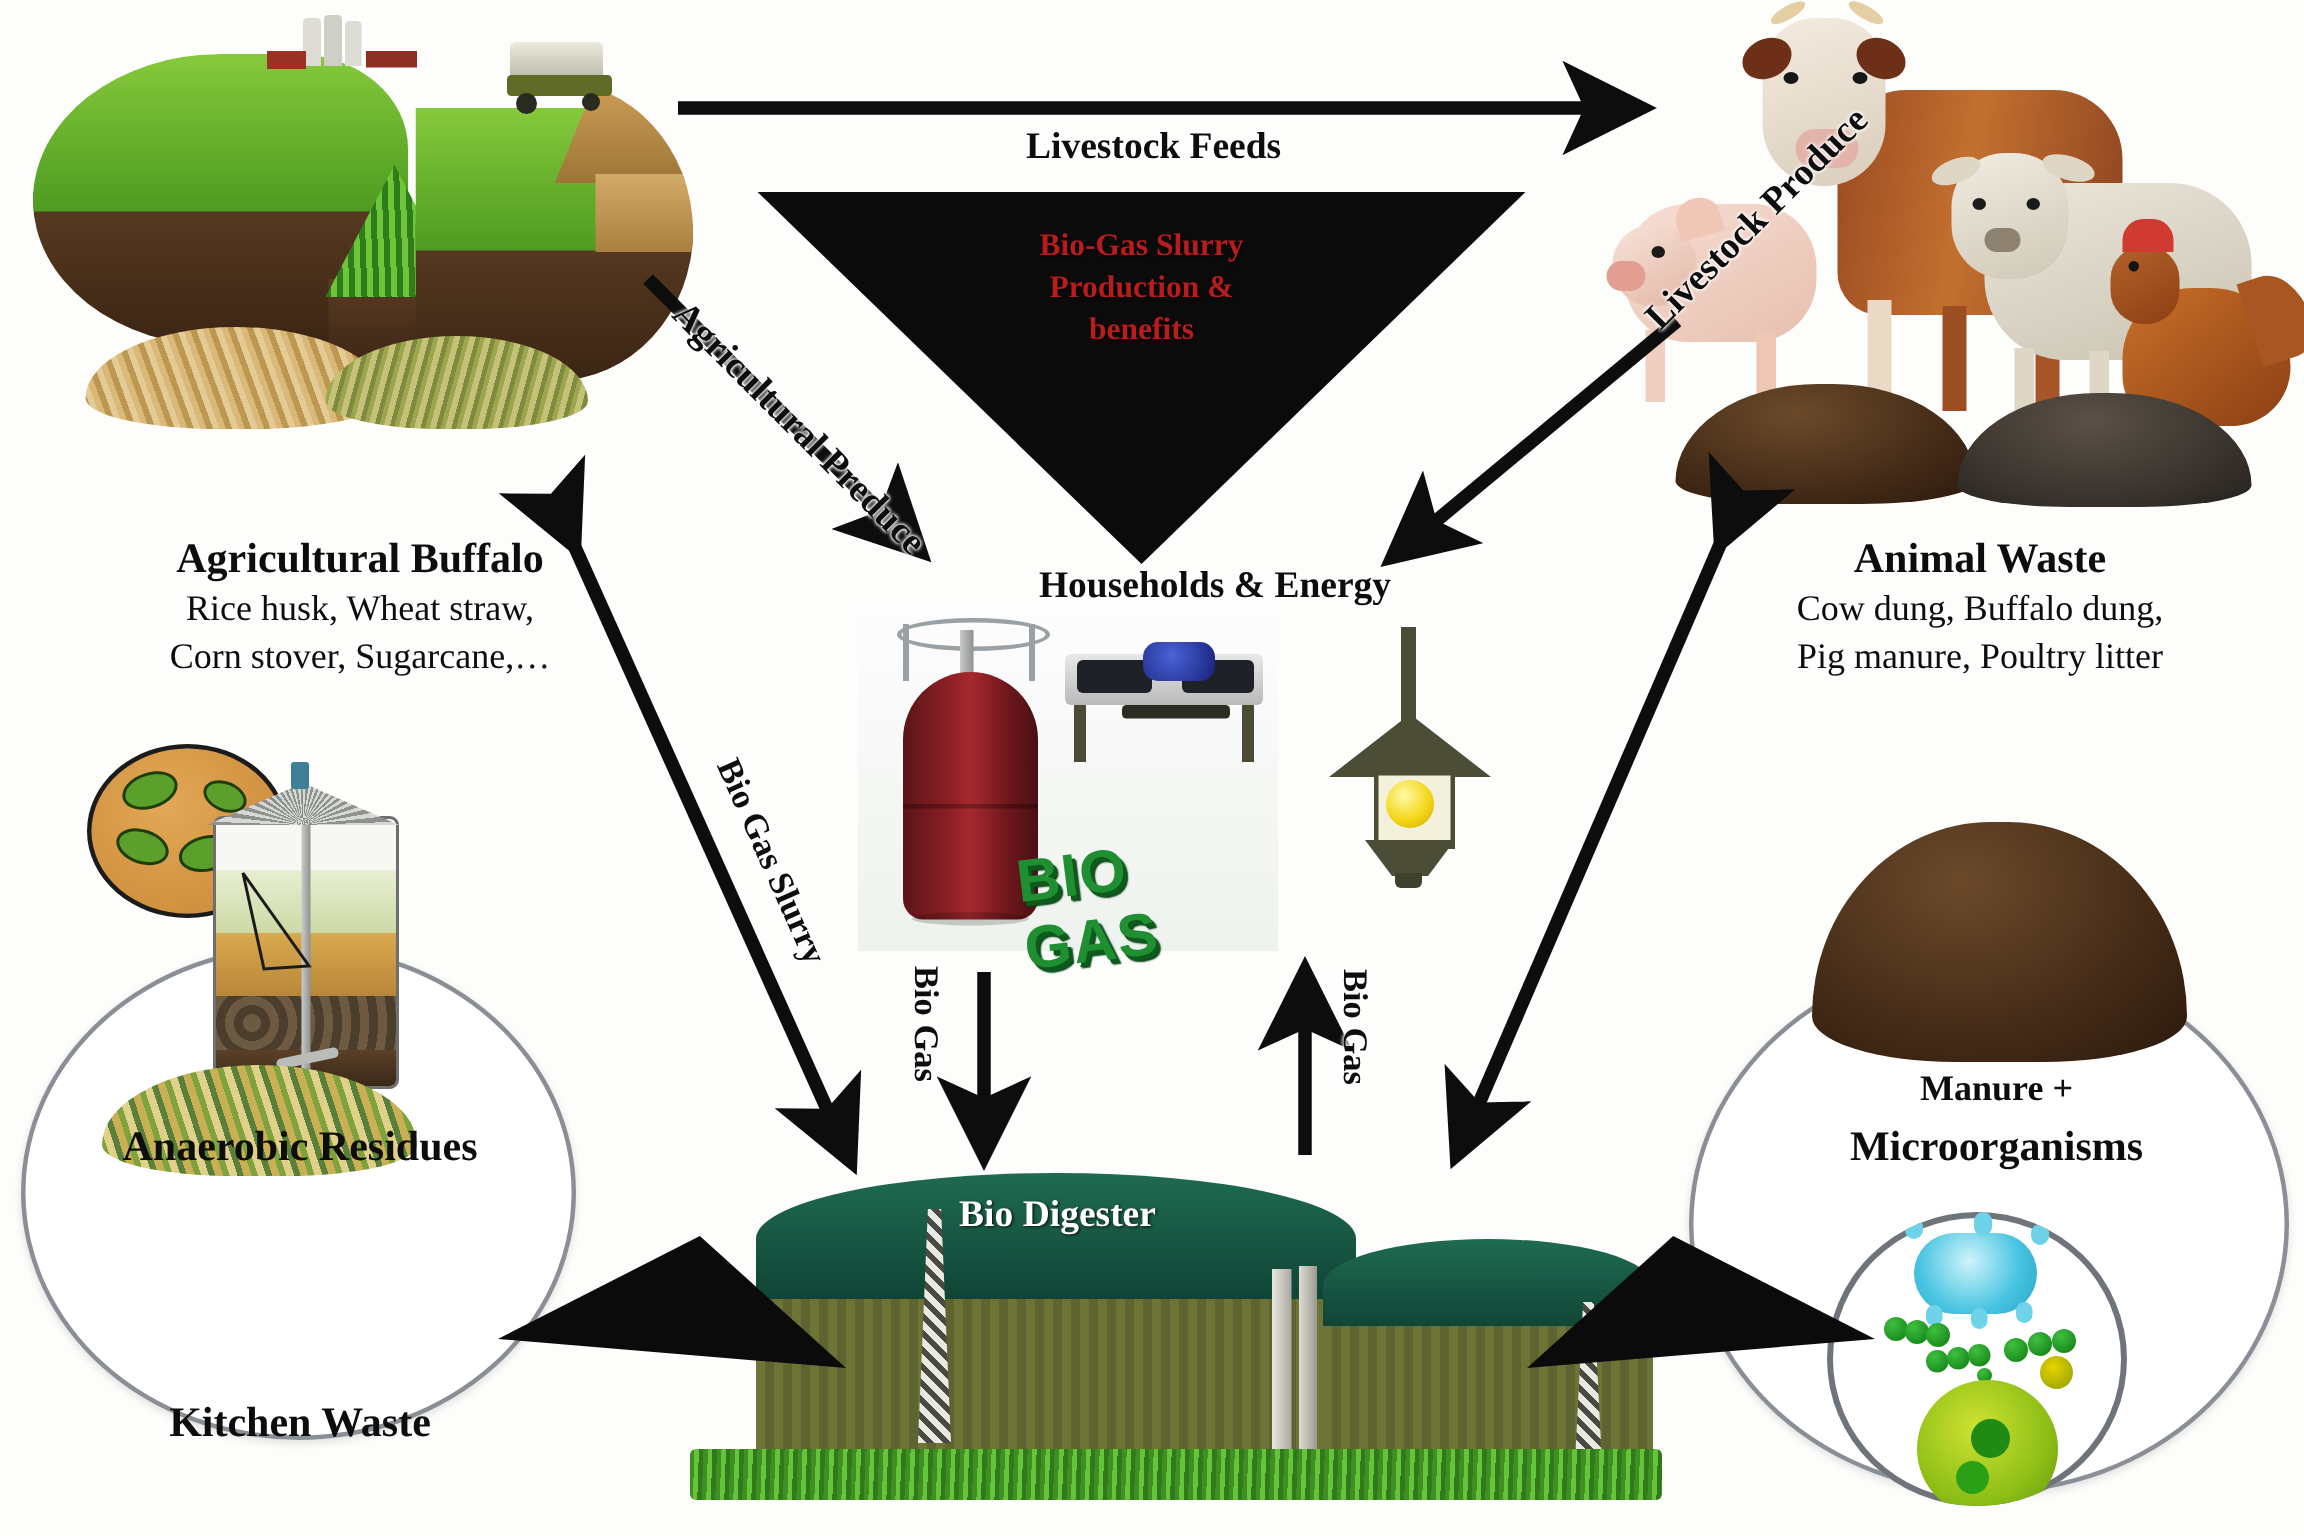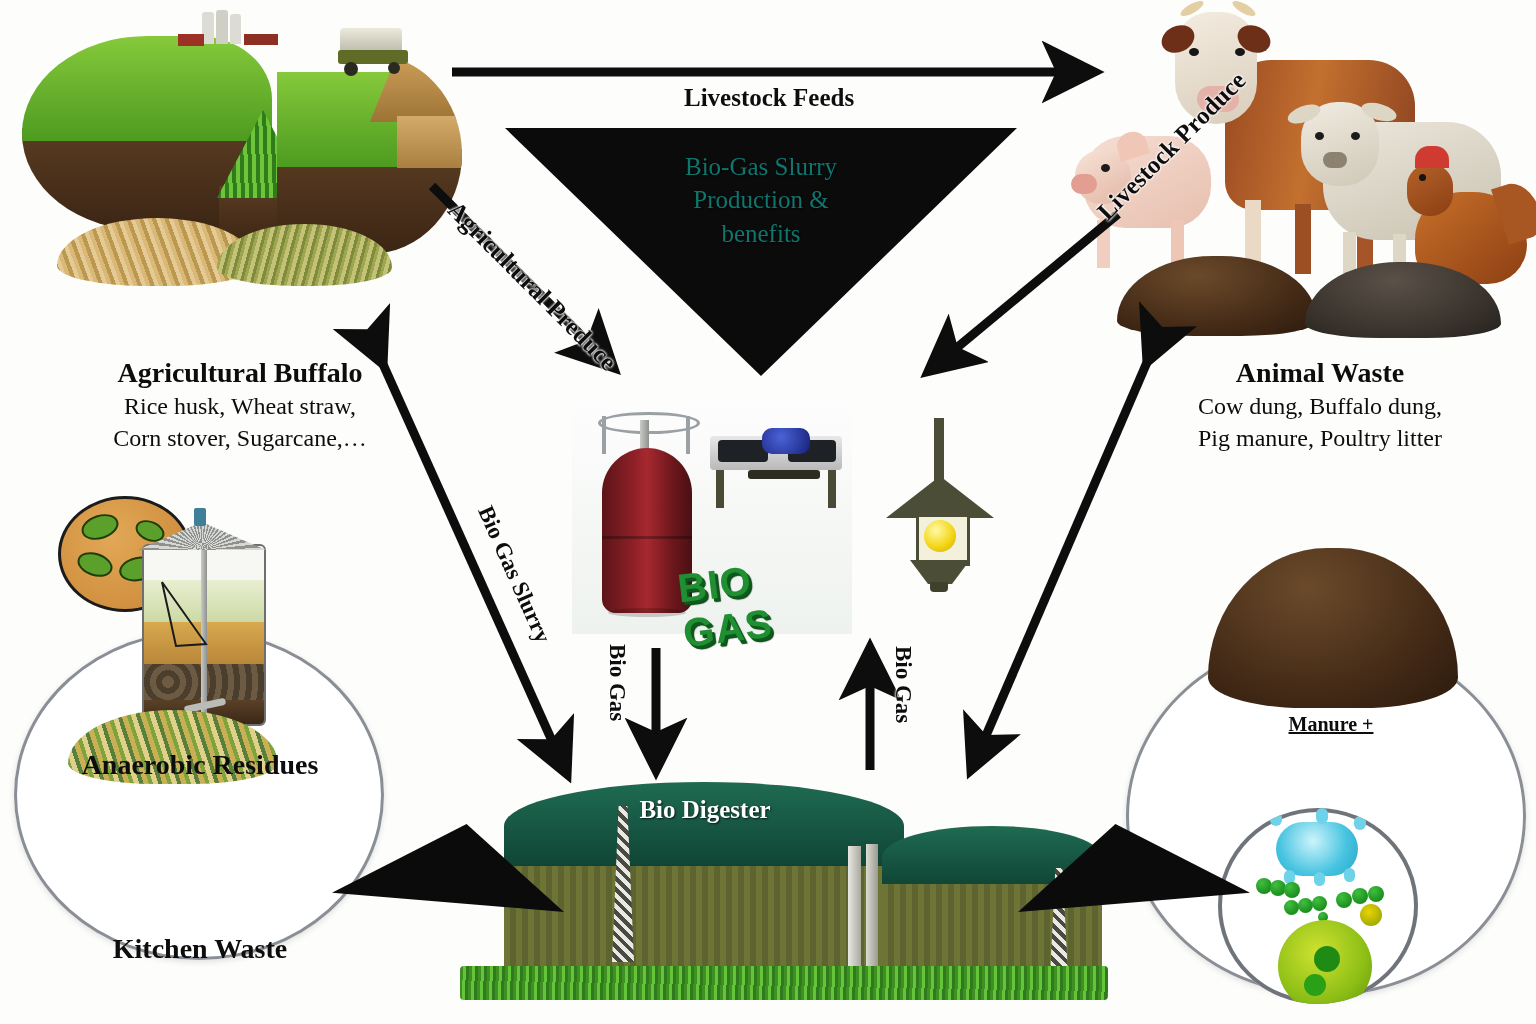"Bio-Gas Slurry" #title-text { color: #0f766e -> #b91c1c; font-size: 25px -> 21px; font-weight: normal -> bold }
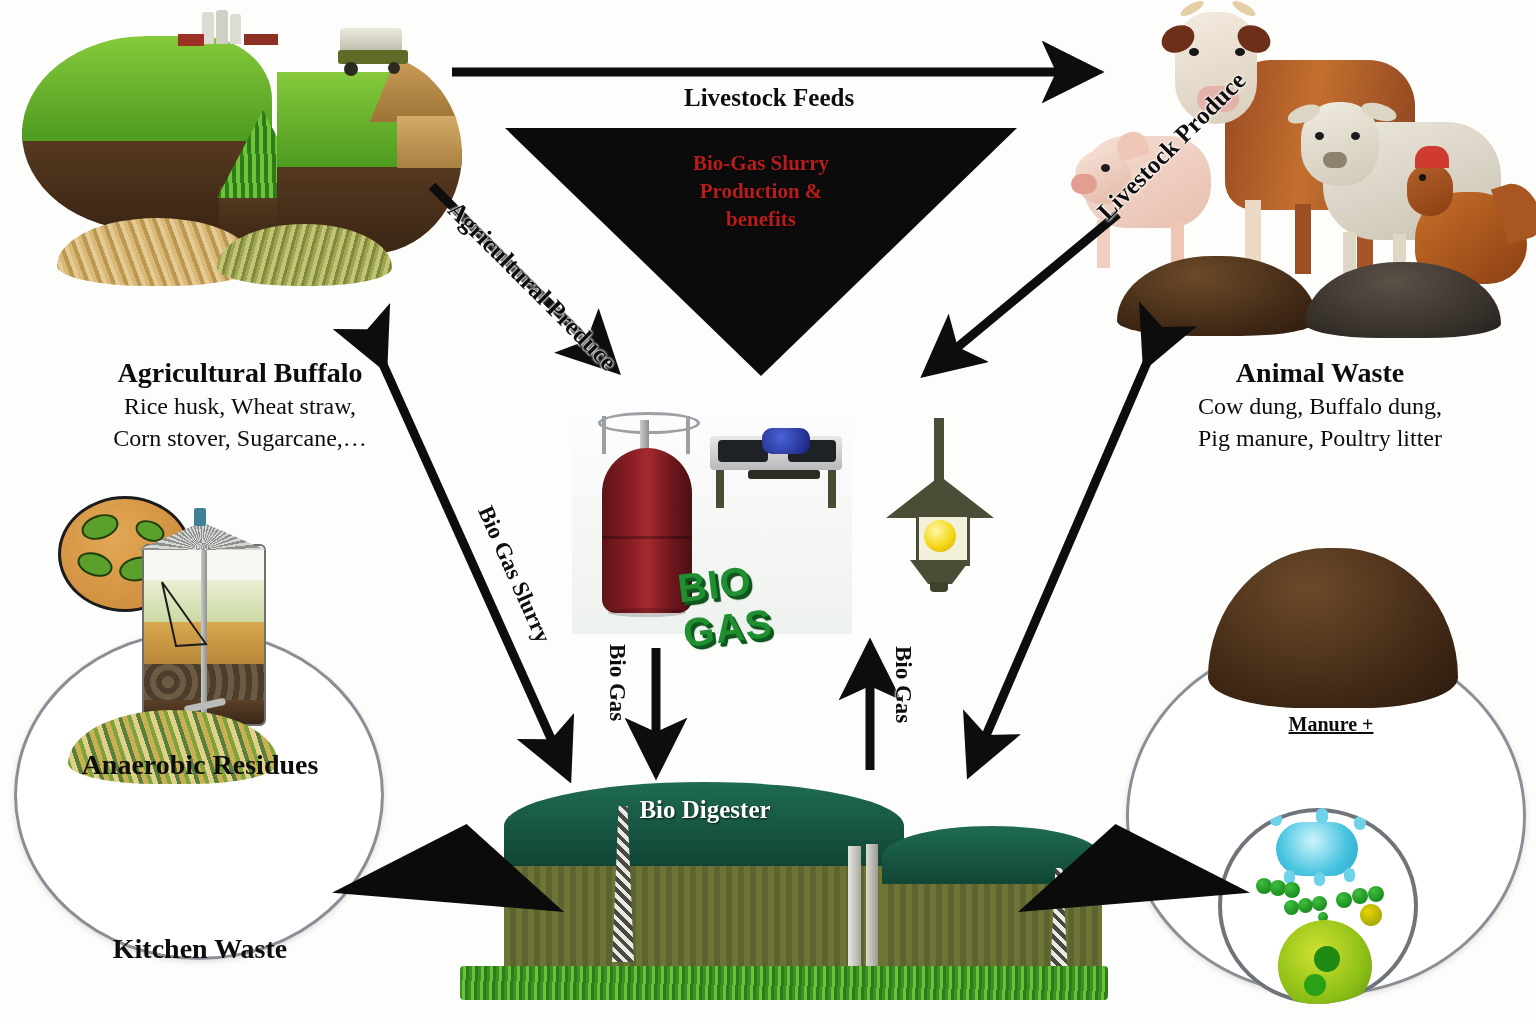"Households & Energy" div.abs { html: none -> <div>Households &amp; Energy</div> }
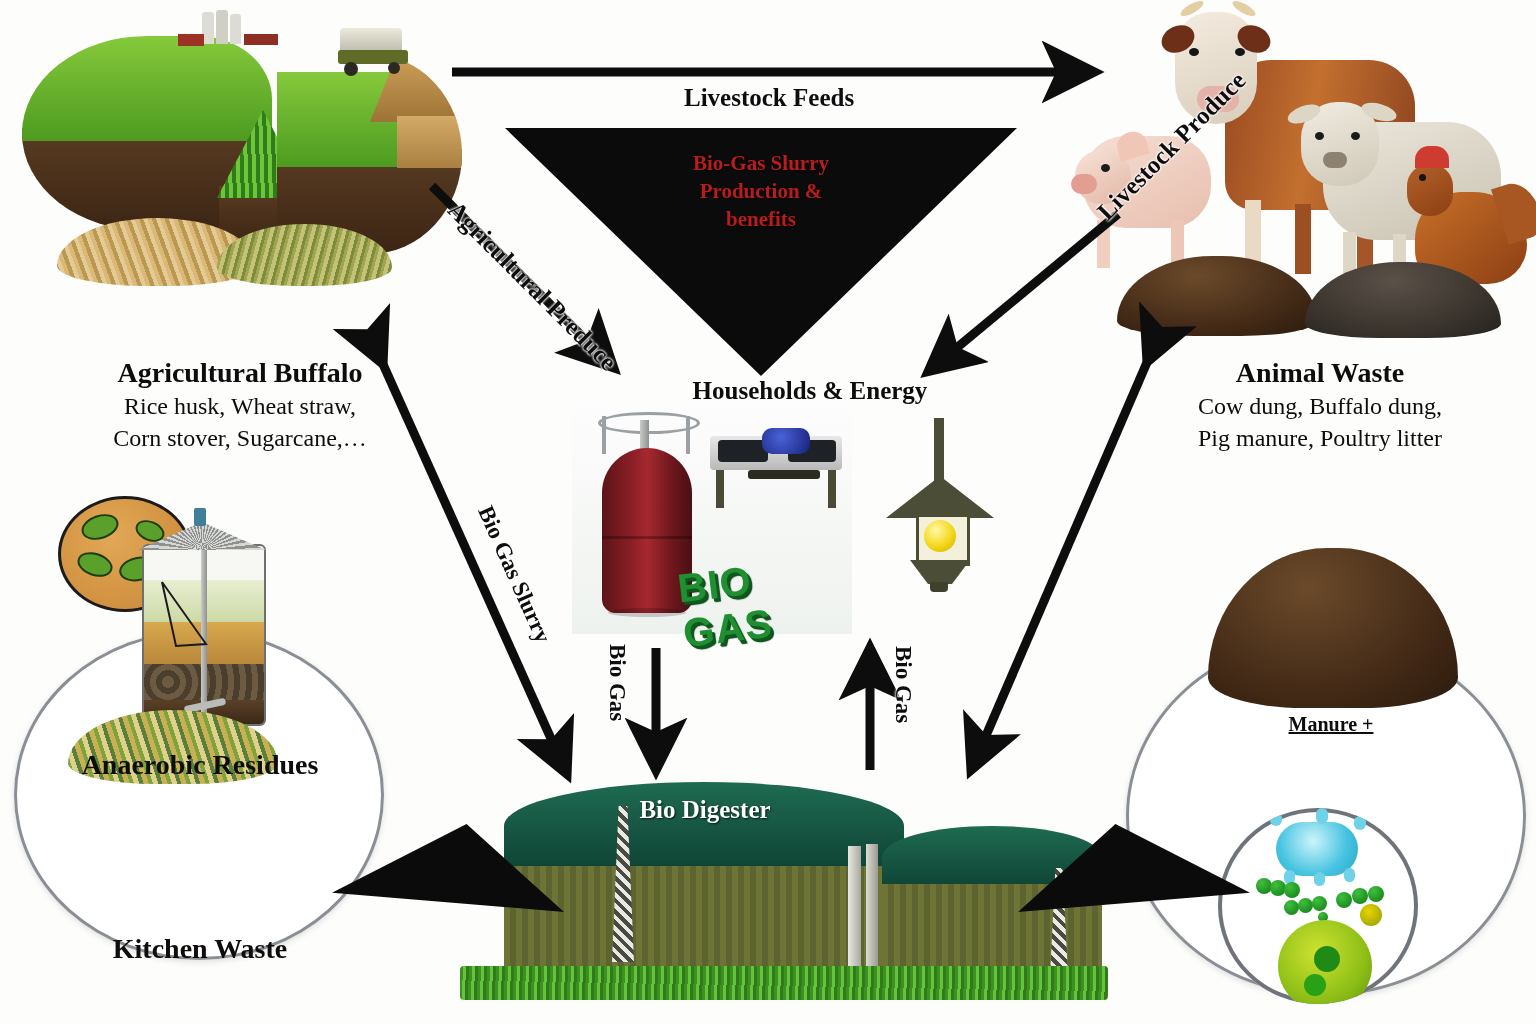"Manure +" div.abs { font-size: 20px -> 24px; text-decoration: underline -> none }
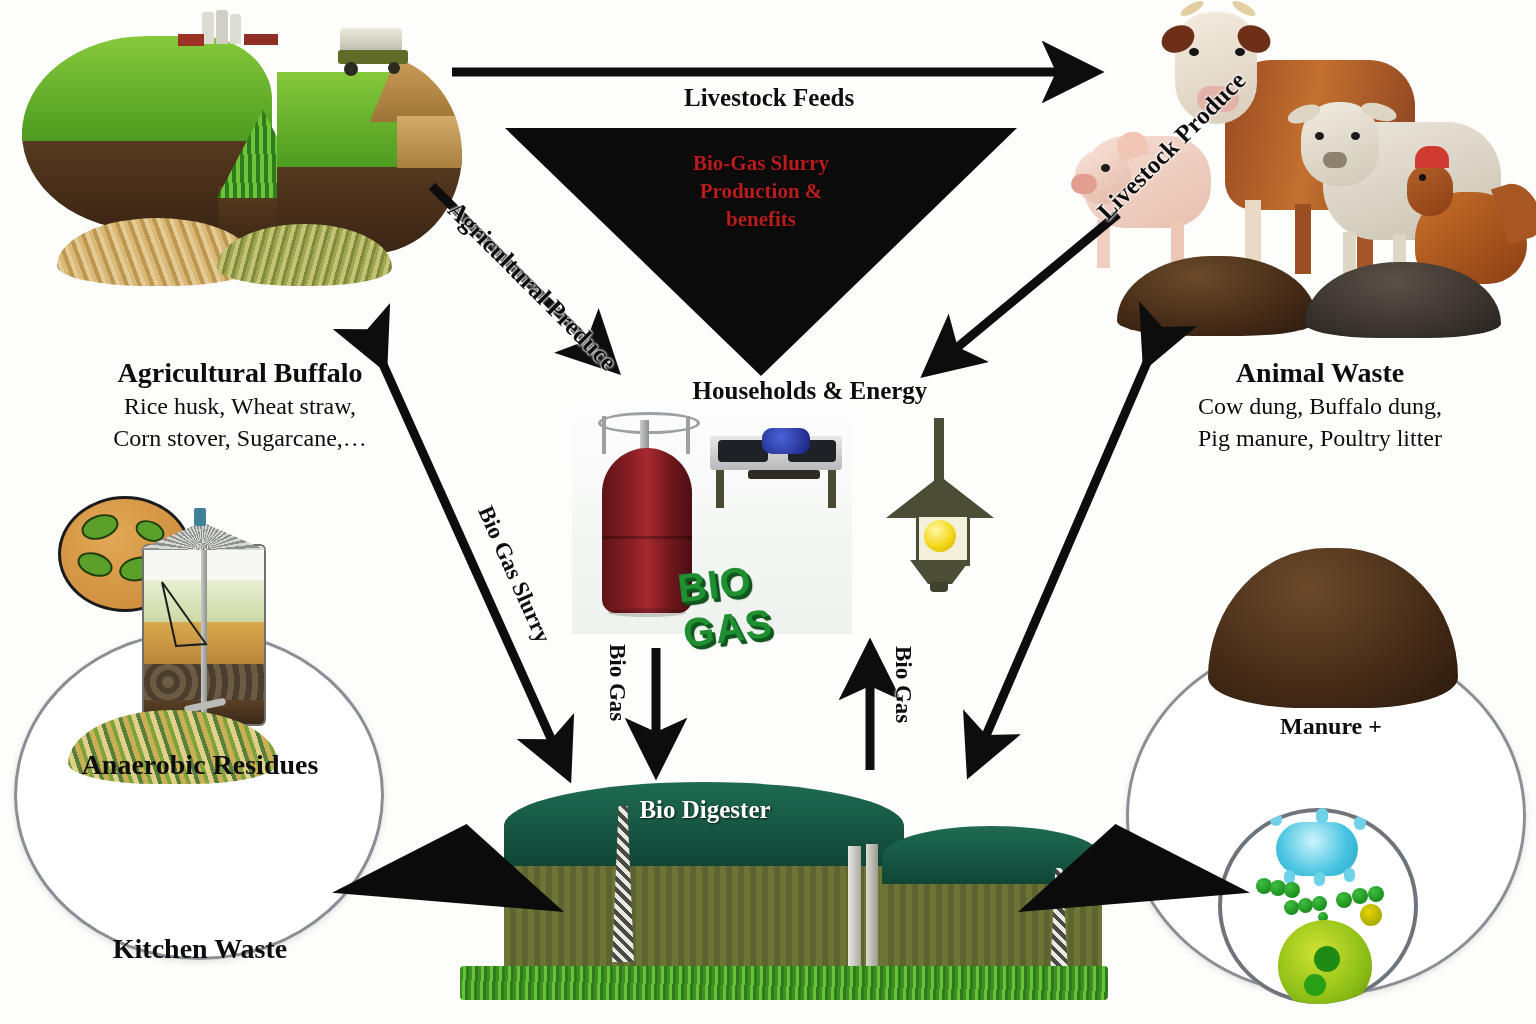"Microorganisms" div.abs { html: none -> <div>Microorganisms</div> }
